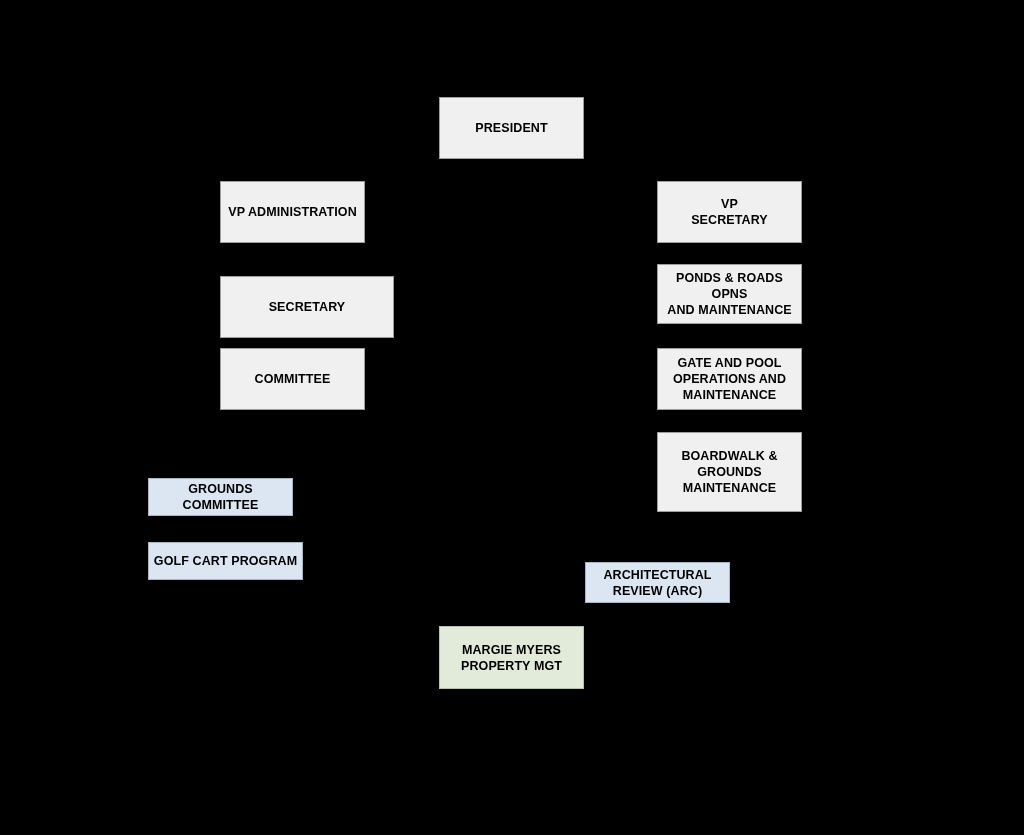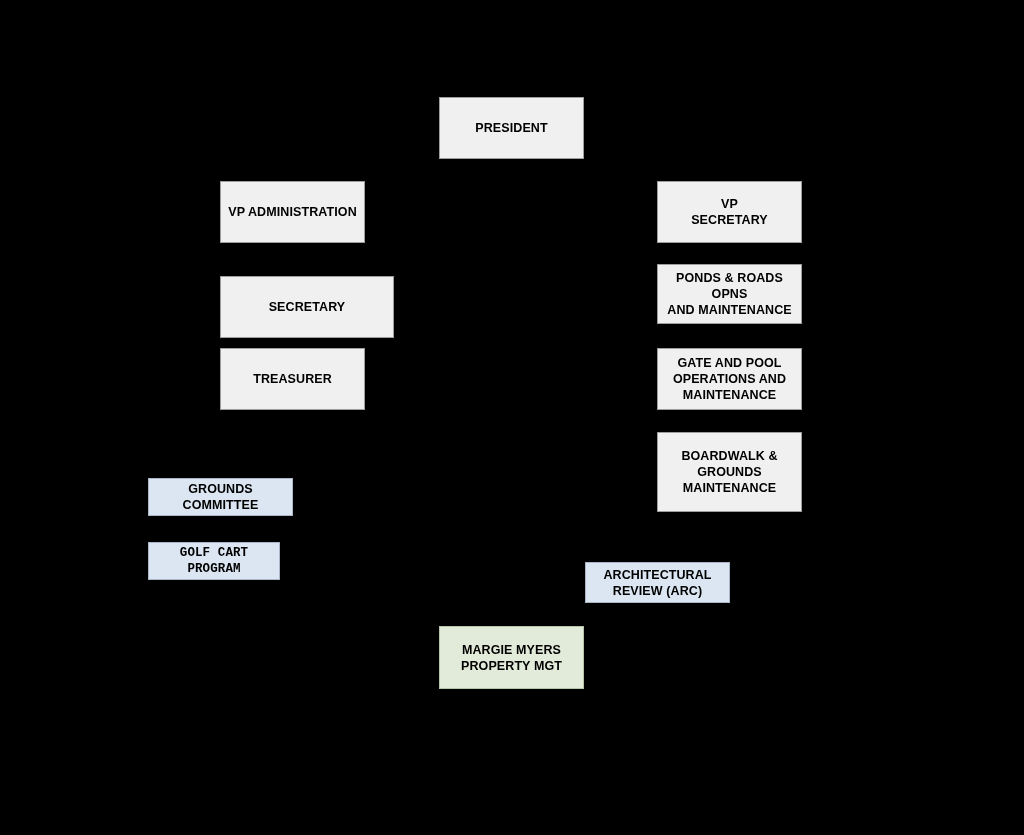"TREASURER" span.node-label { text: TREASURER -> COMMITTEE }
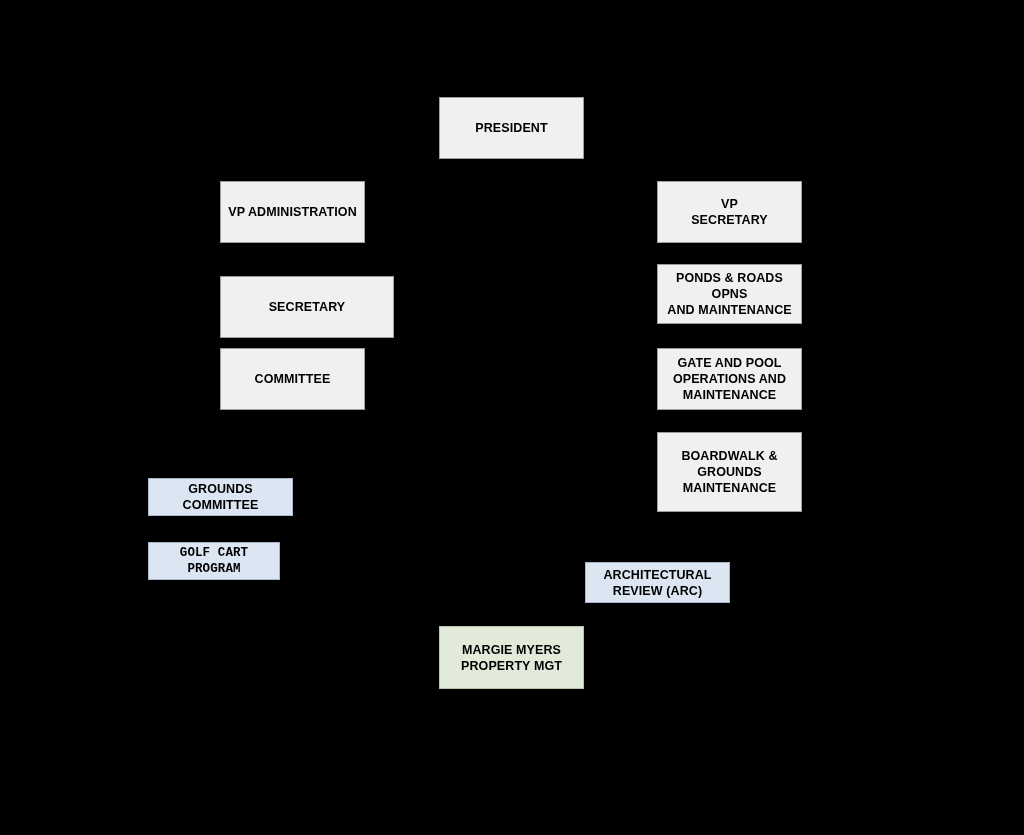"GOLF CART PROGRAM" div.node { font-family: Liberation Mono, monospace -> none; width: 132px -> 155px }
